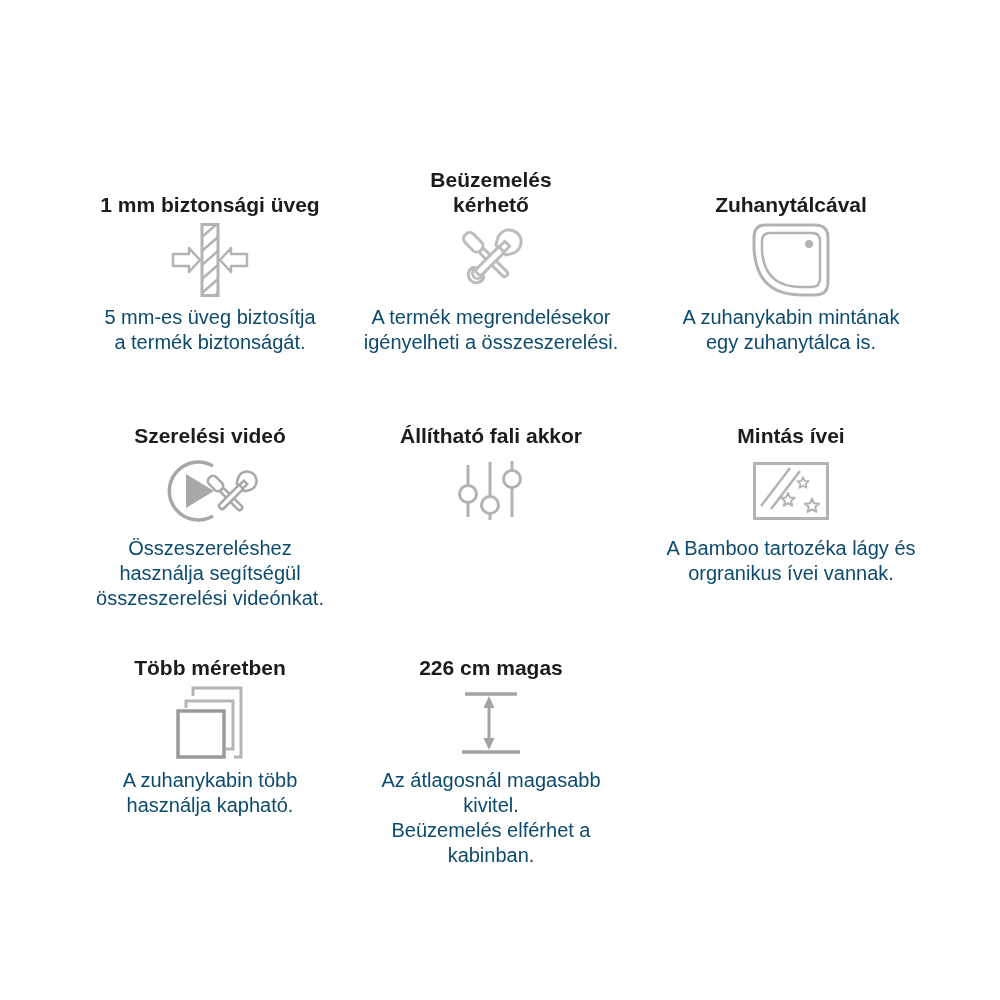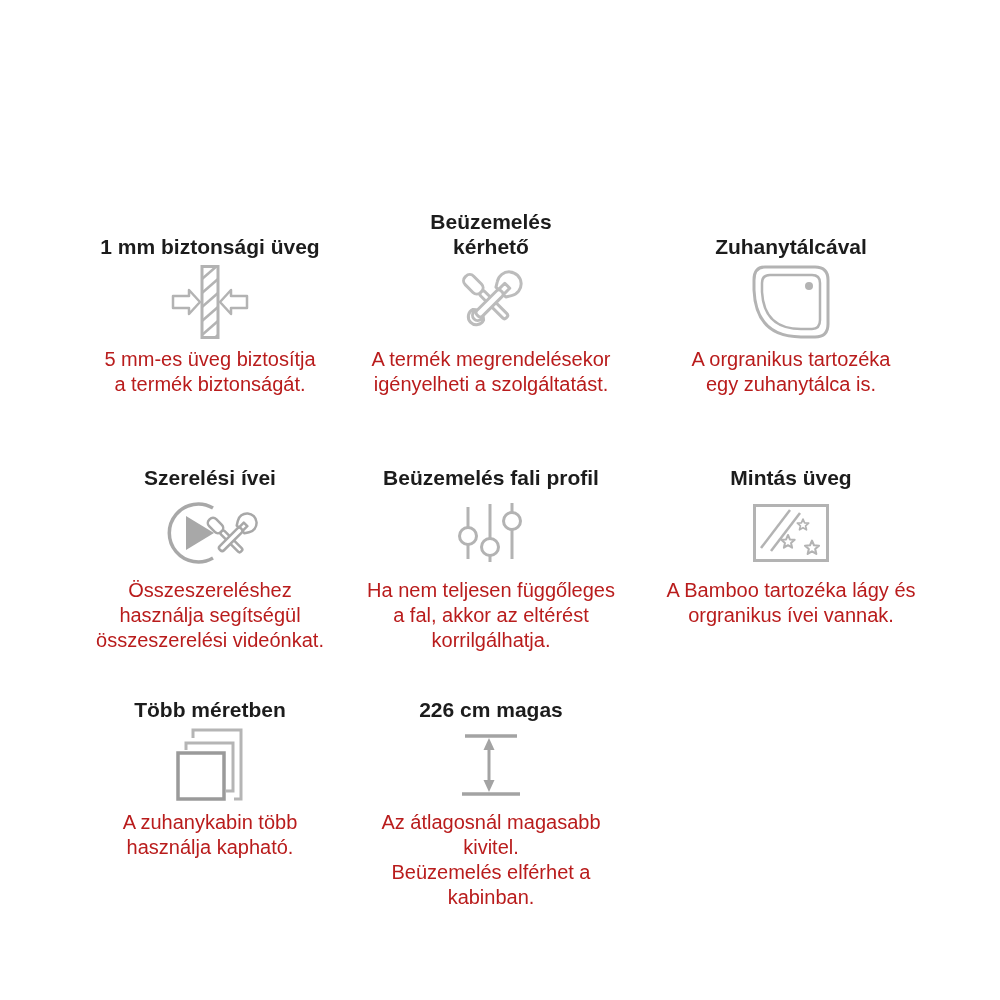"Beüzemelés" .cell { margin-top: 42px -> none }
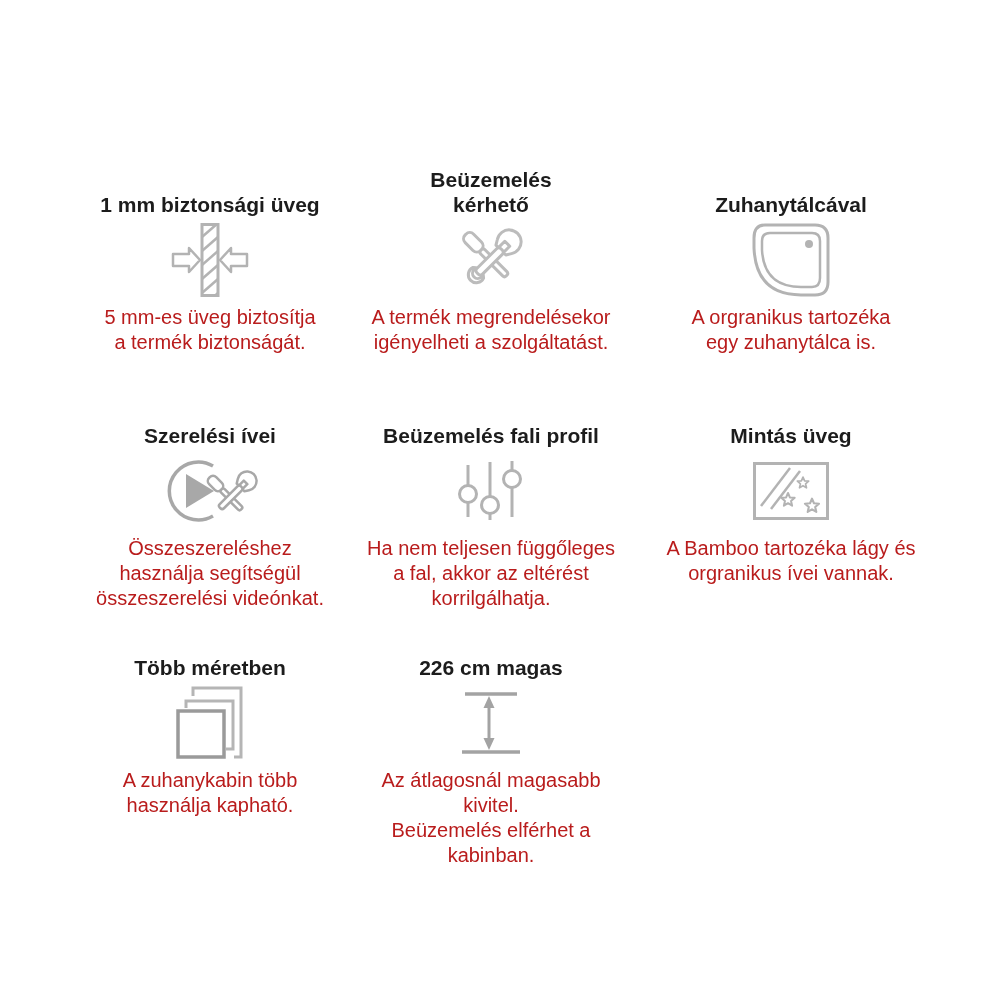"5 mm-es üveg biztosítja" .desc { color: #b91c1c -> #0c4a6e }
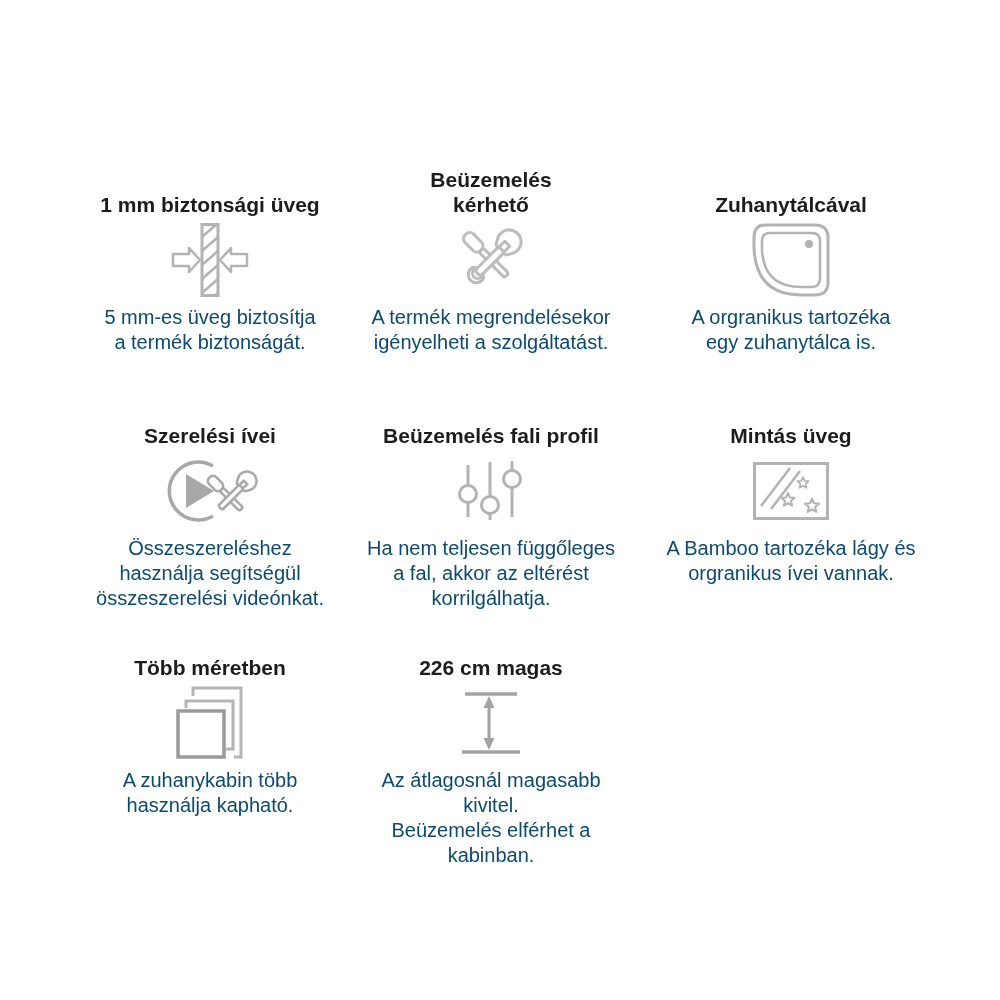"A termék megrendelésekor" div.desc { text: szolgáltatást -> összeszerelési }
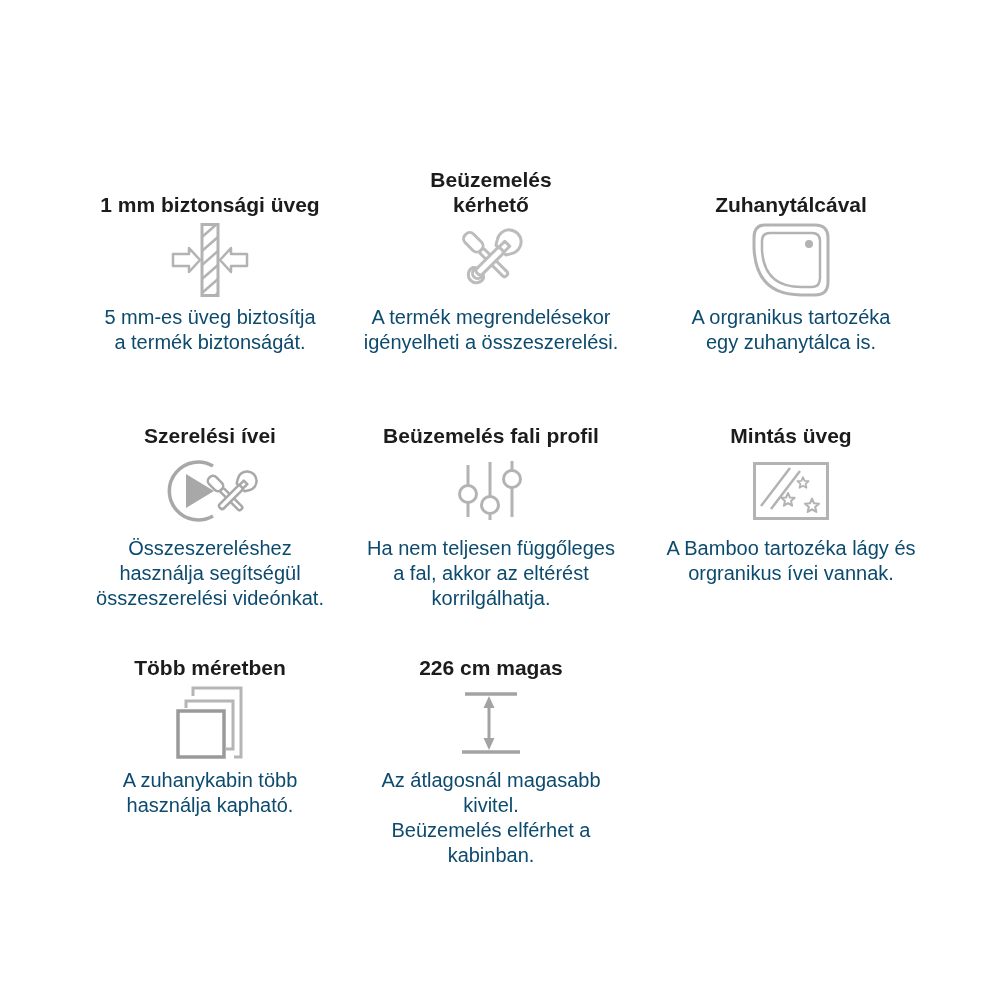"A orgranikus tartozéka" div.desc { text: orgranikus tartozéka -> zuhanykabin mintának }
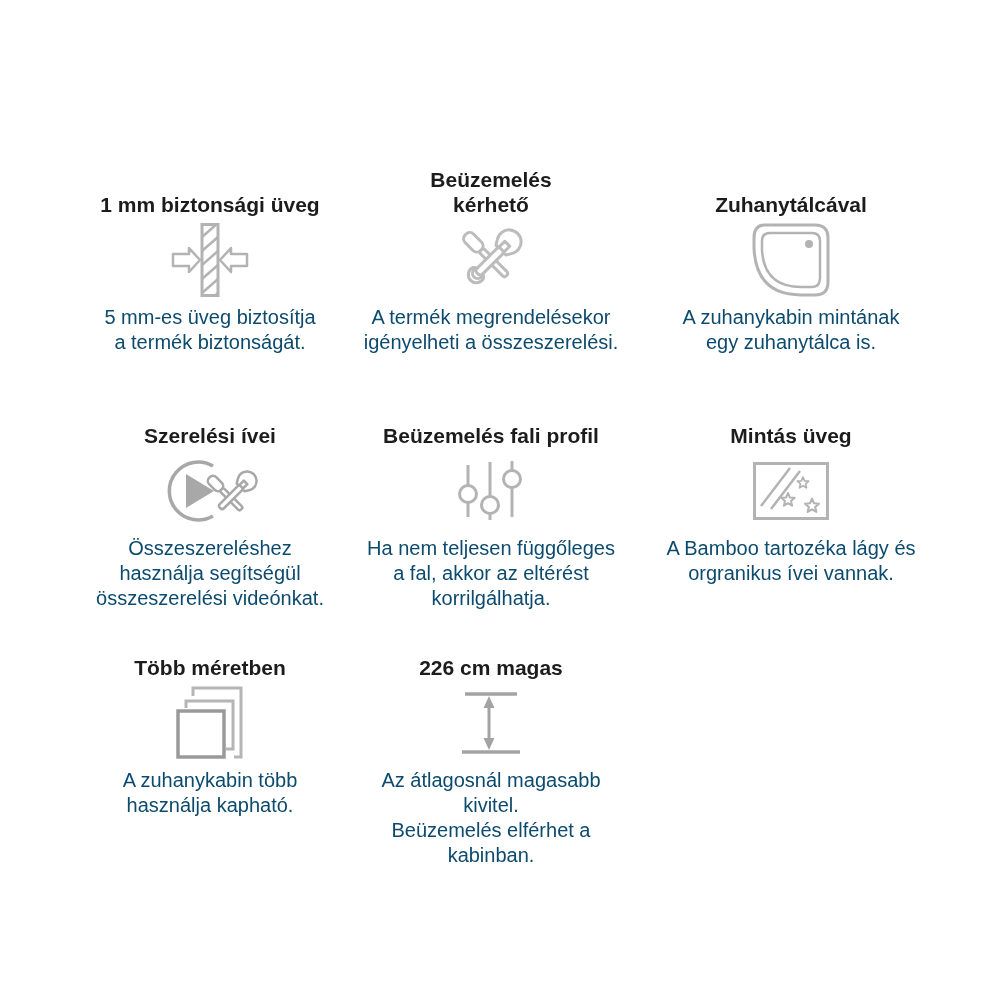"Szerelési ívei" div.title { text: ívei -> videó }
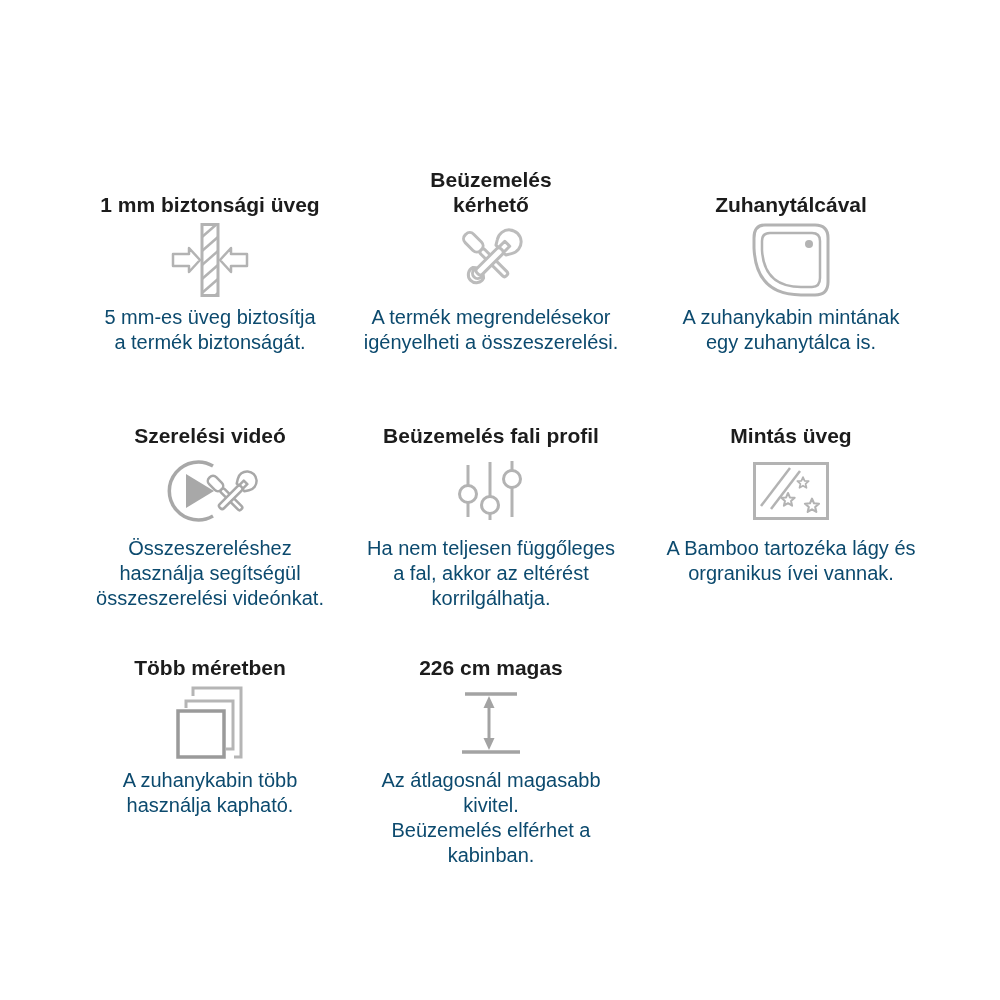"Beüzemelés fali profil" div.title { text: Beüzemelés fali profil -> Állítható fali akkor }
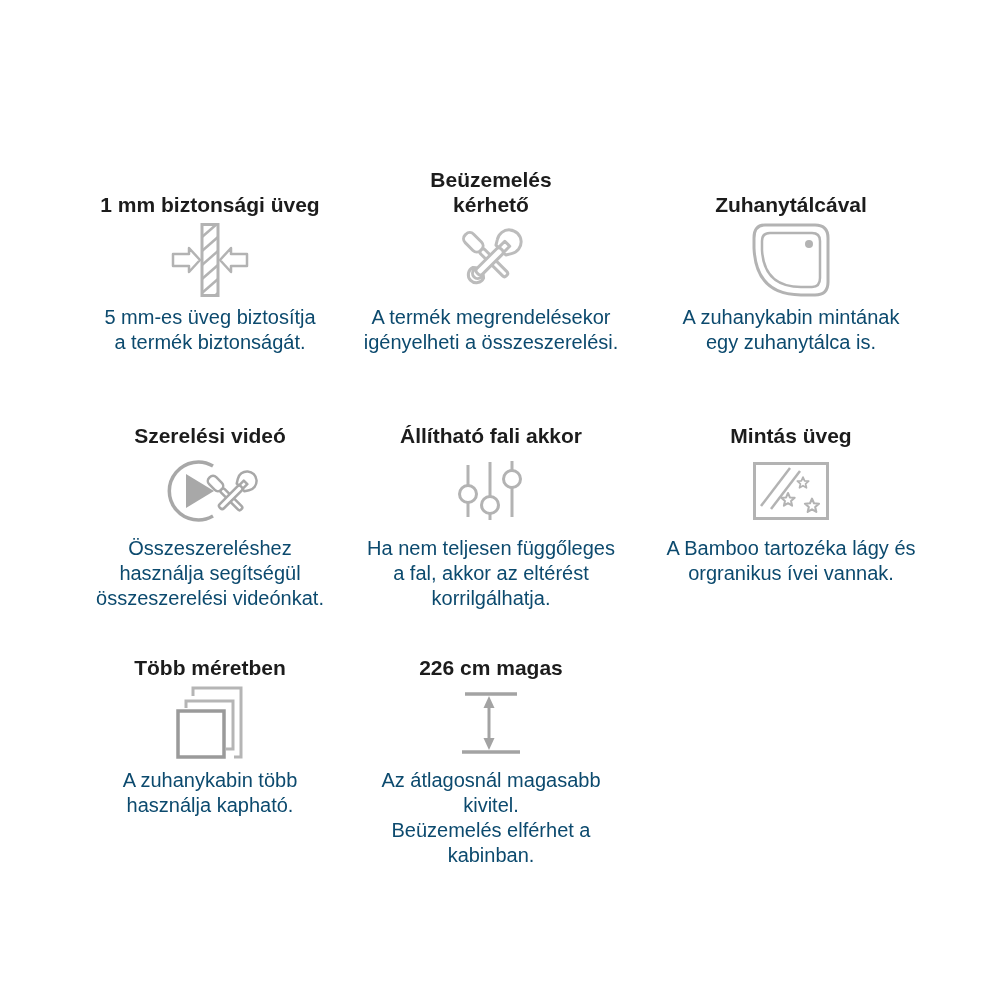"Mintás üveg" div.title { text: üveg -> ívei }
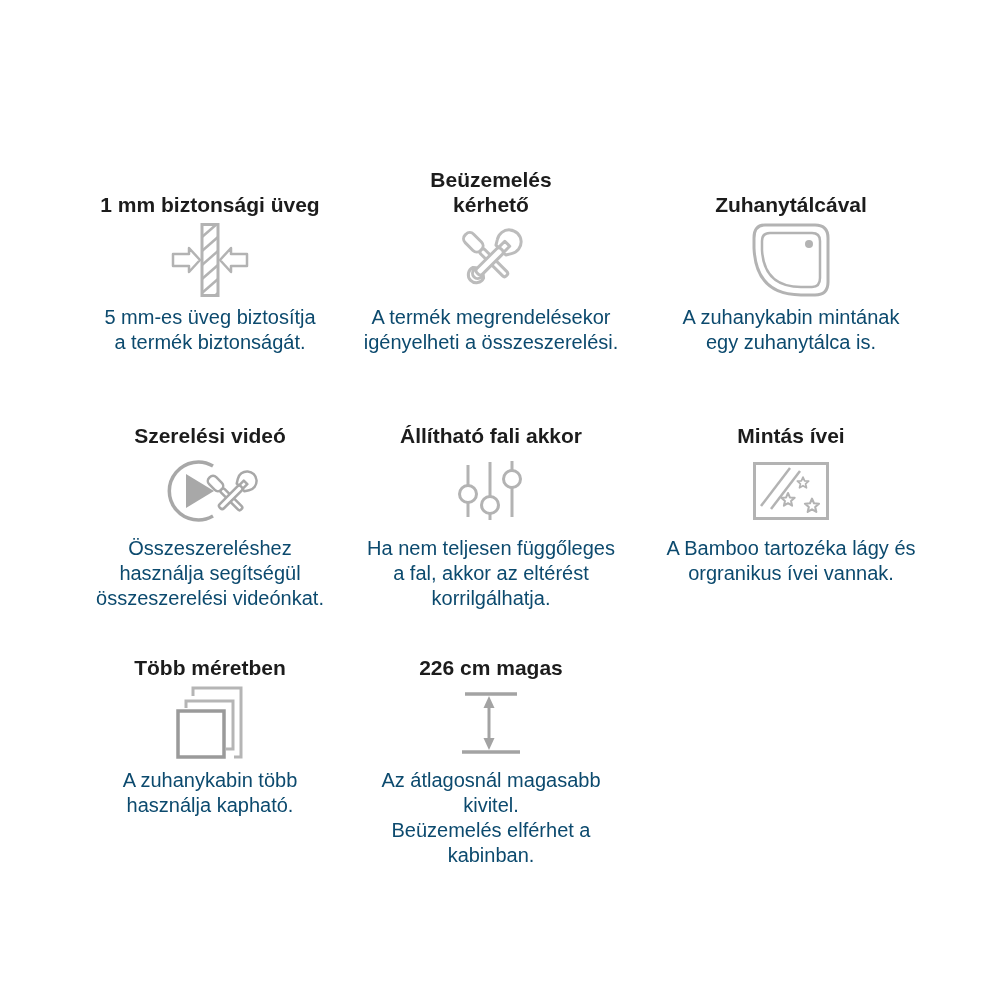"Ha nem teljesen függőleges" div.desc { html: <div>Ha nem teljesen függőleges a fal, akkor az eltérést korrilgálhatja.</div> -> none }
